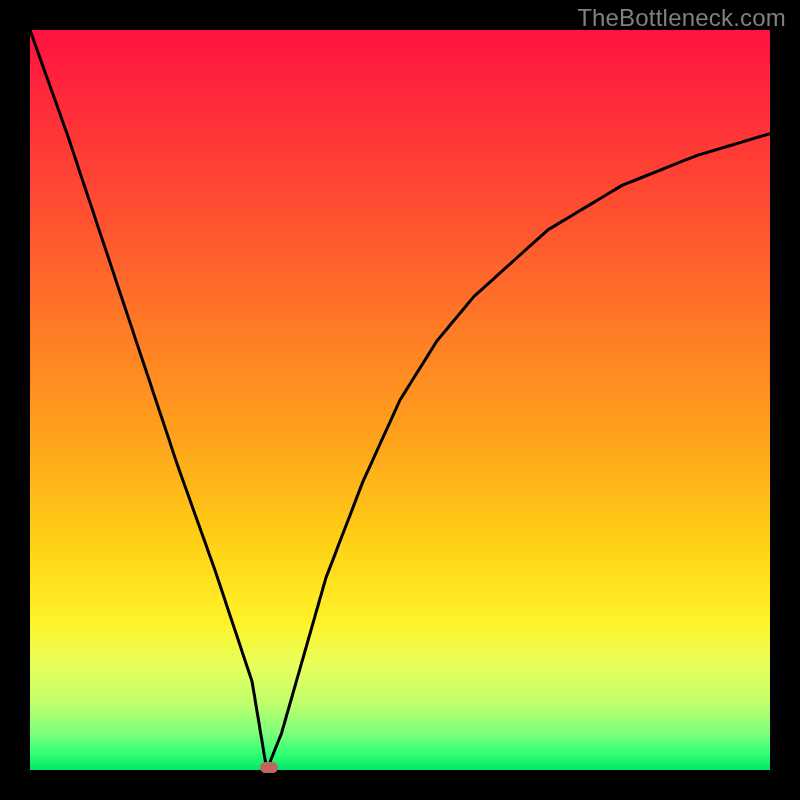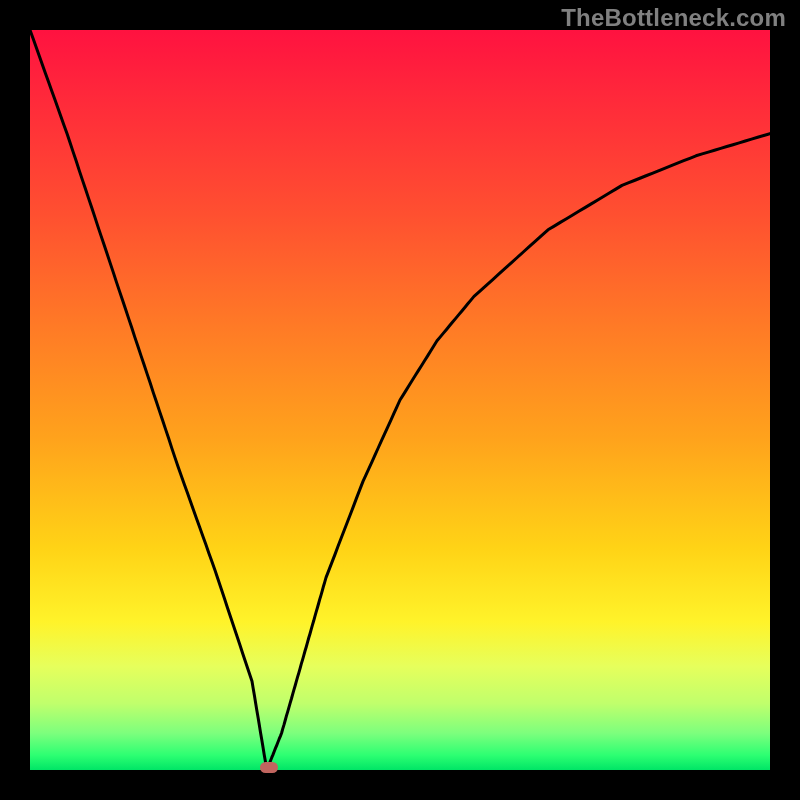"TheBottleneck.com" .watermark { font-weight: 700 -> 400 }
